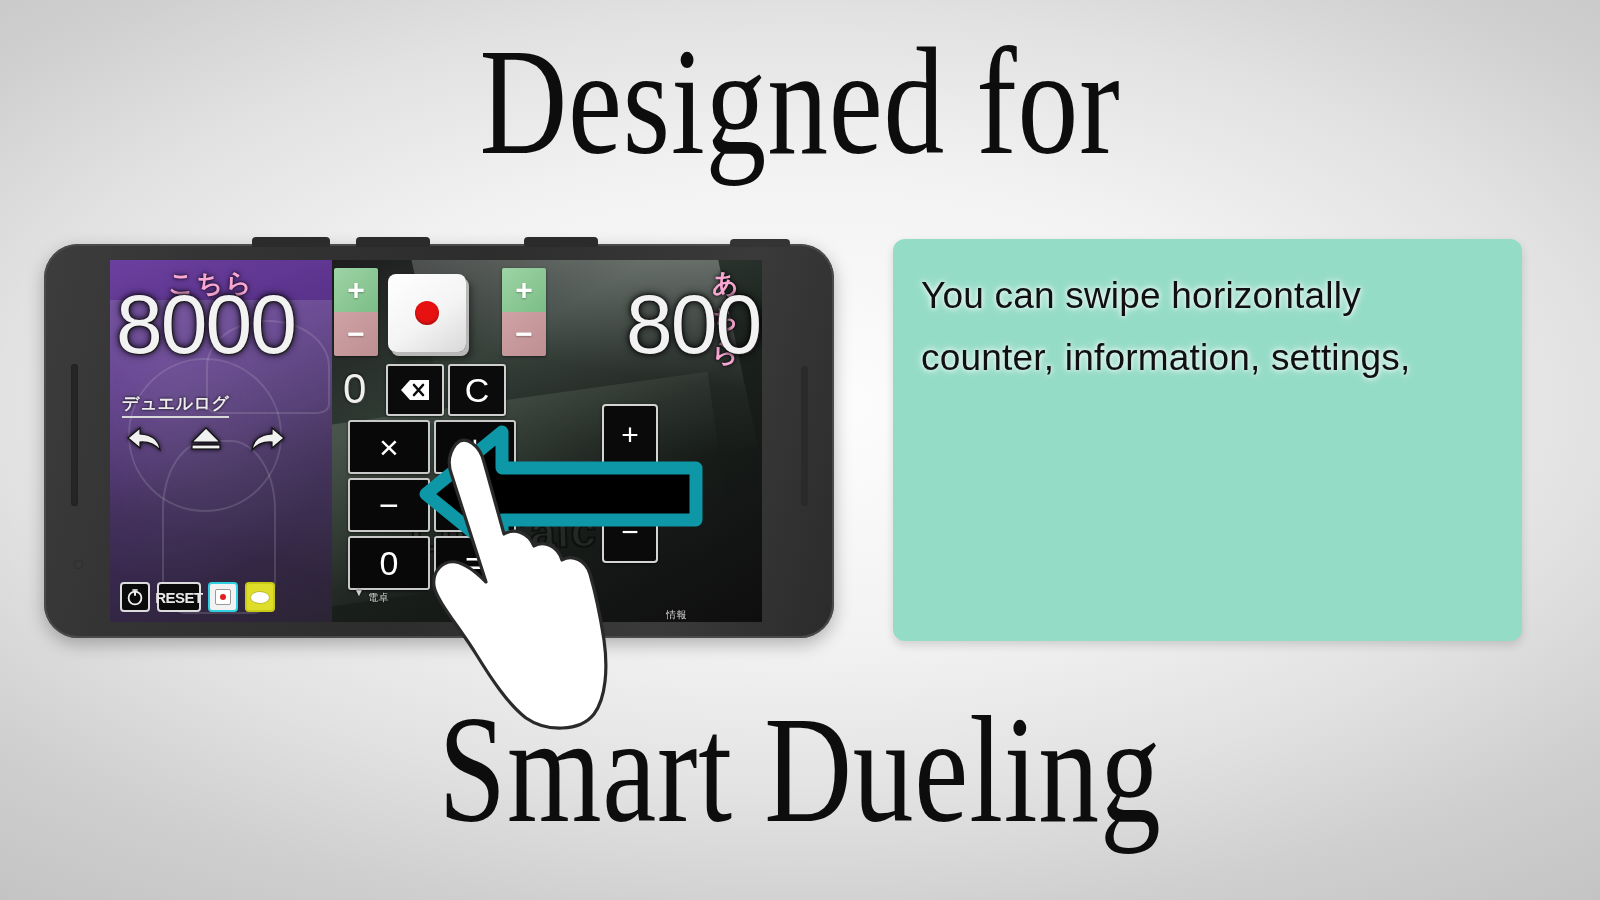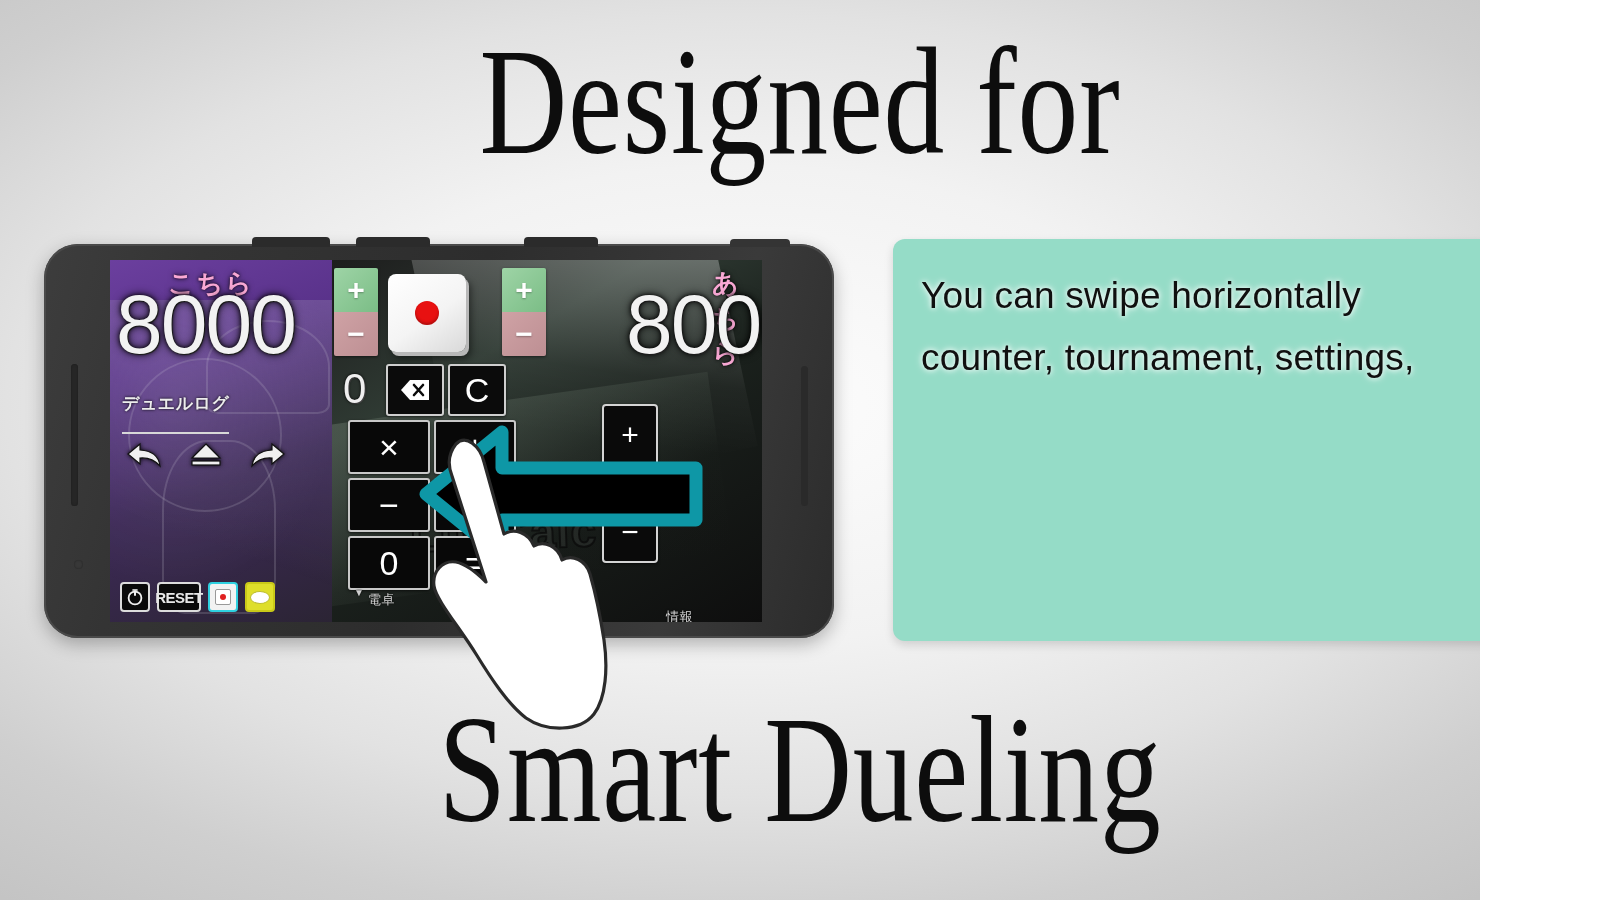"Designed for" #stage { width: 1480px -> 1600px }
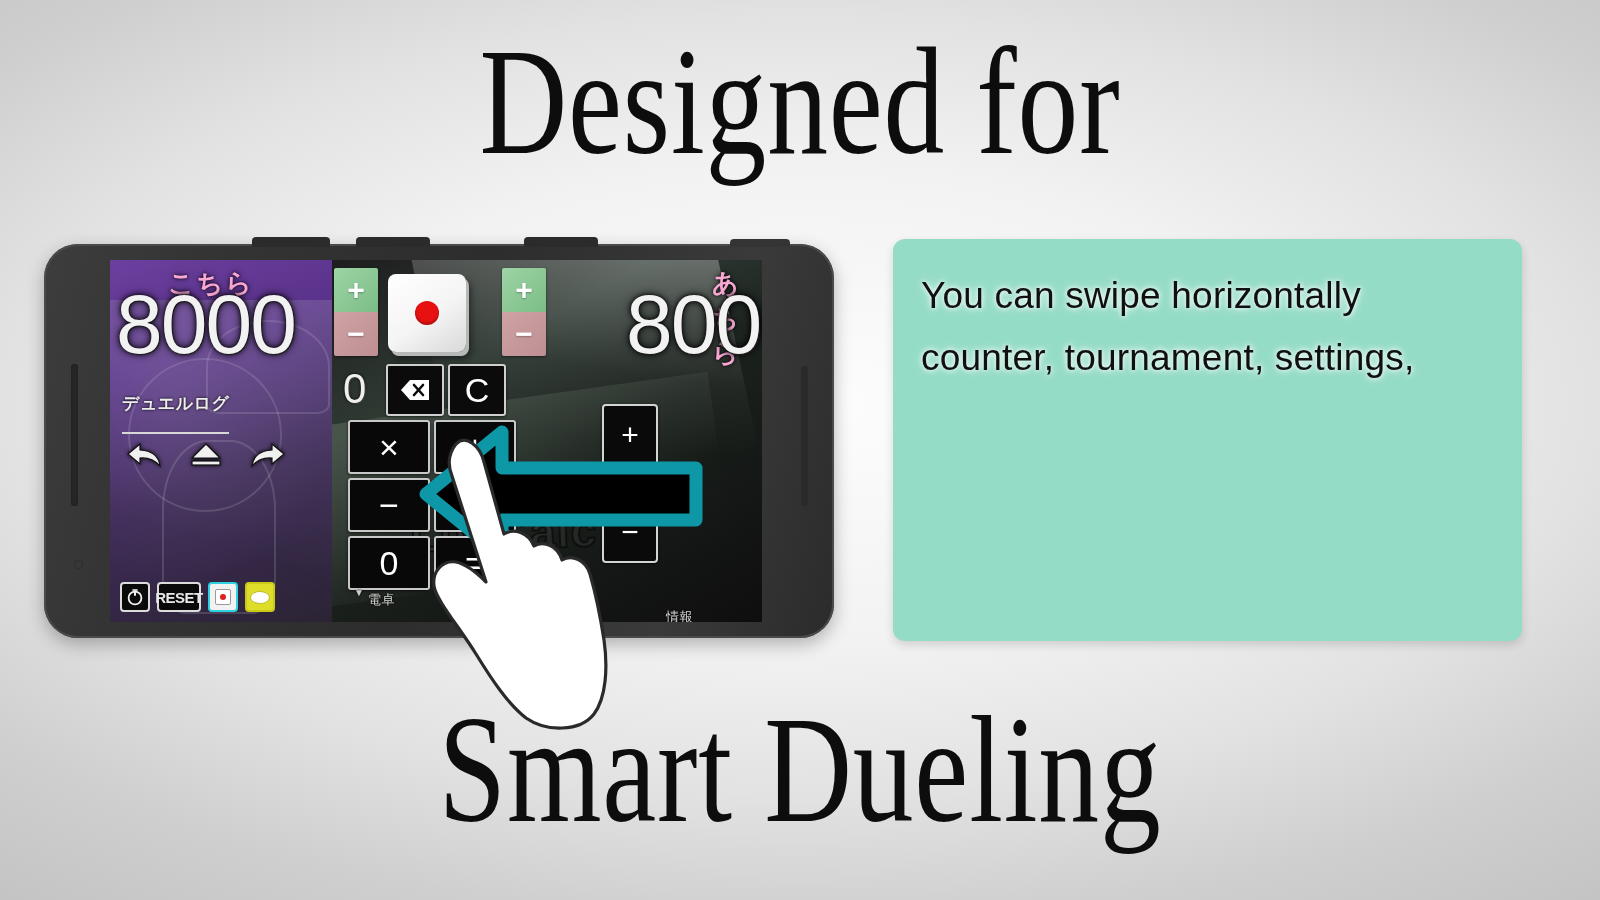"counter, tournament, settings," div.info-line { text: tournament -> information }
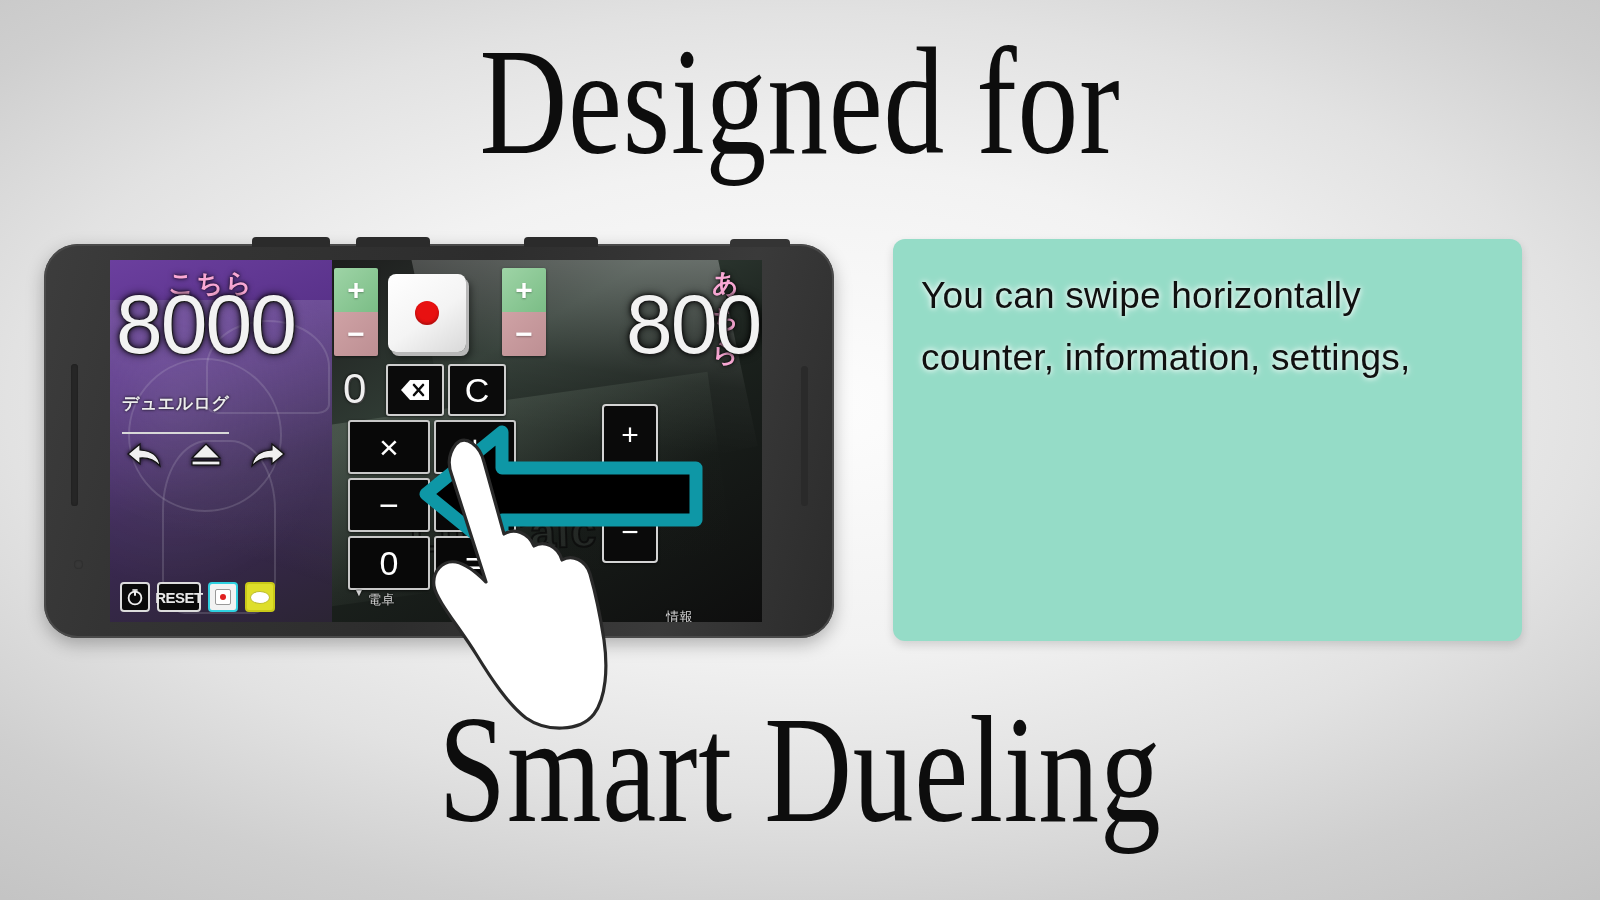"デュエルログ" #duel-log-title { padding-bottom: 17px -> 1px }
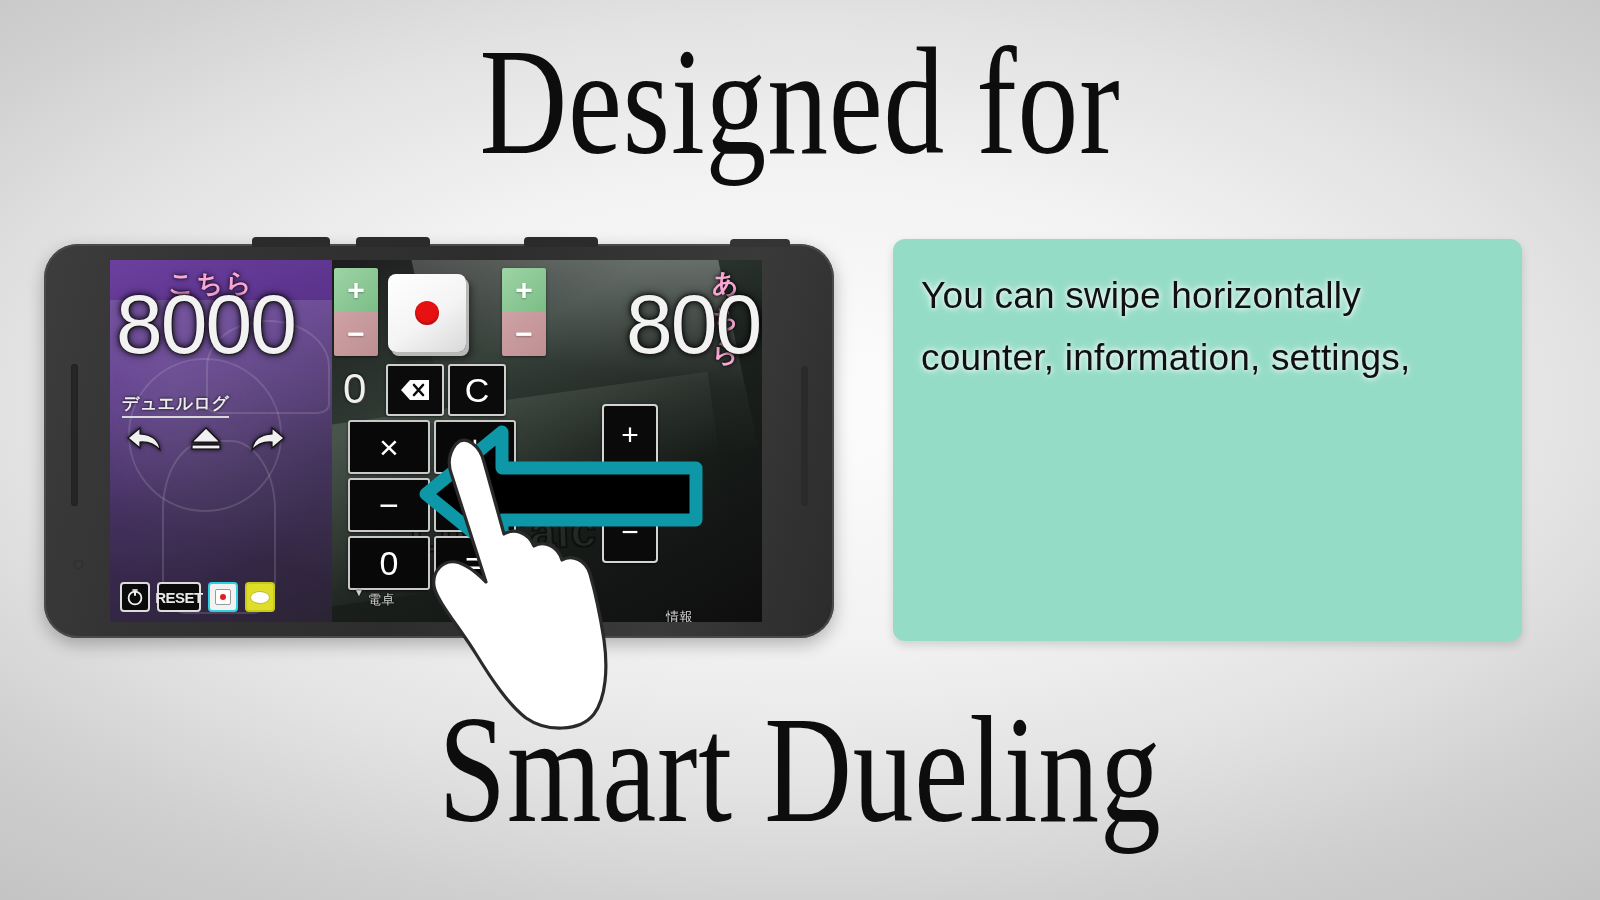"電卓" .keycap { font-size: 13px -> 10px }
